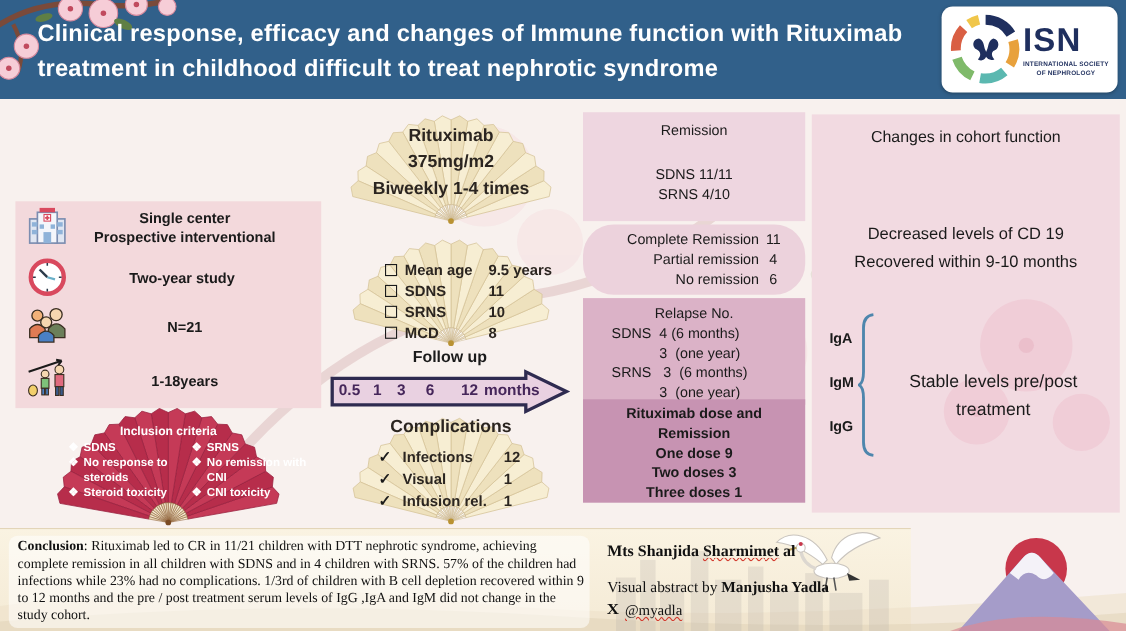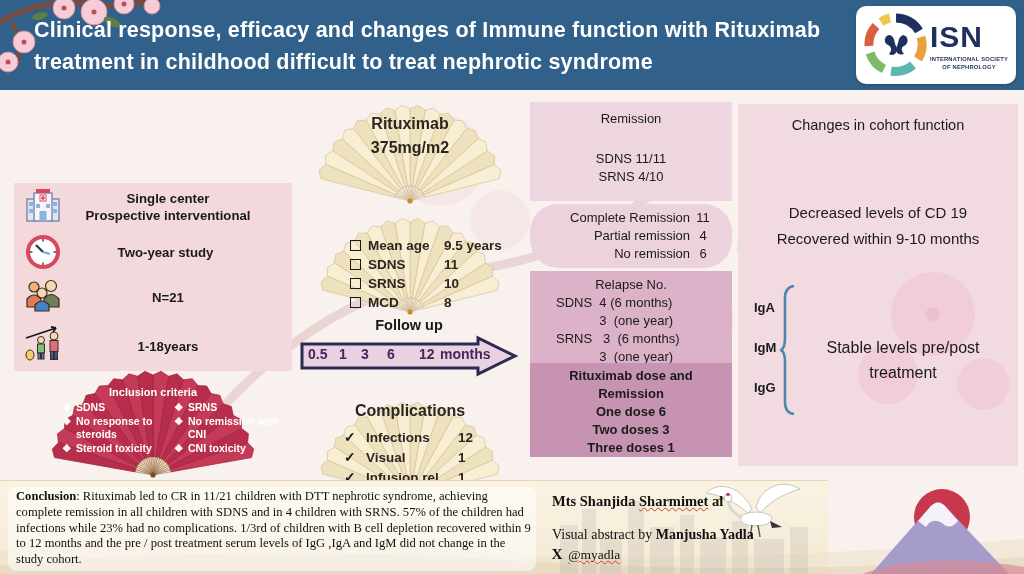"Biweekly 1-4 times" div { html: none -> <div>Biweekly 1-4 times</div> }
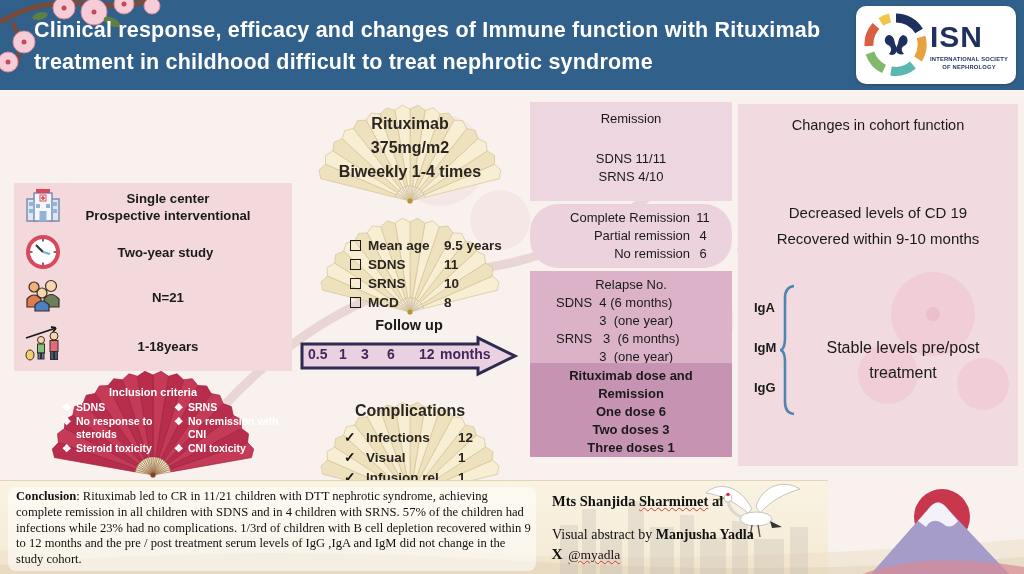"Complications" div.fan-wrap { top: 396px -> 374px }
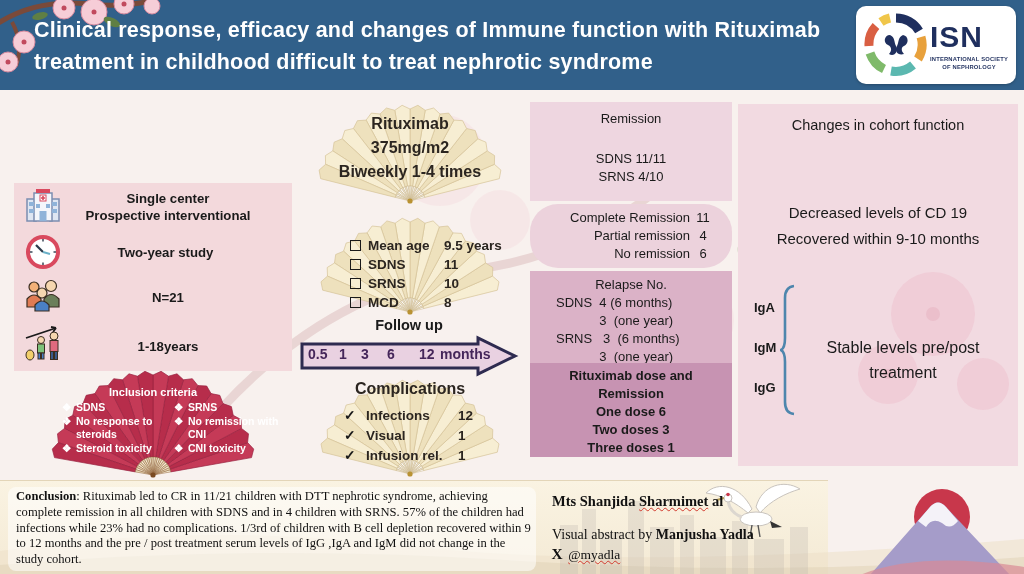"One dose 6" div.res-line { text: 6 -> 9 }
